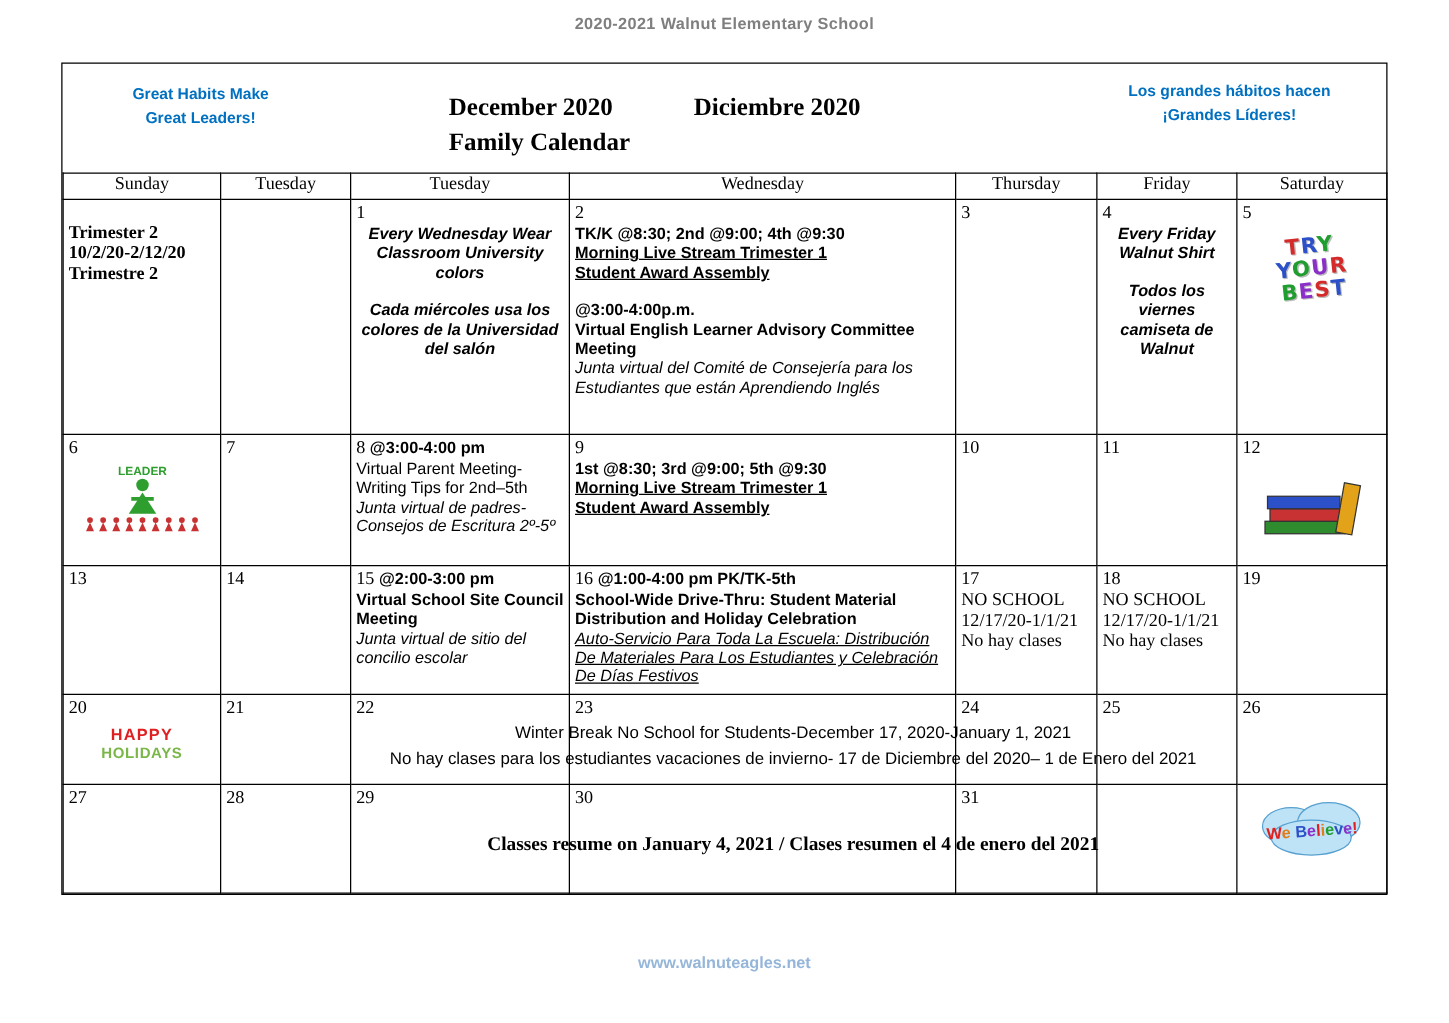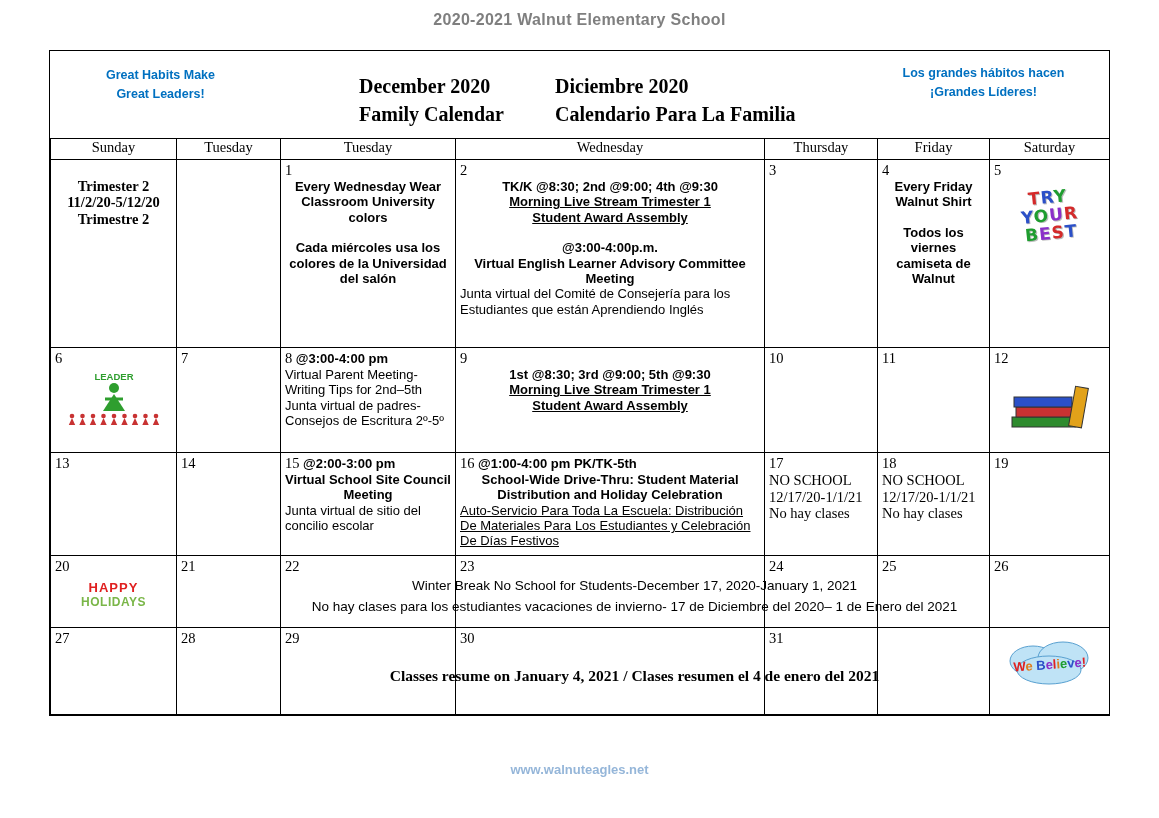"2020-2021 Walnut Elementary School" .page-title { font-size: 16px -> 13px }
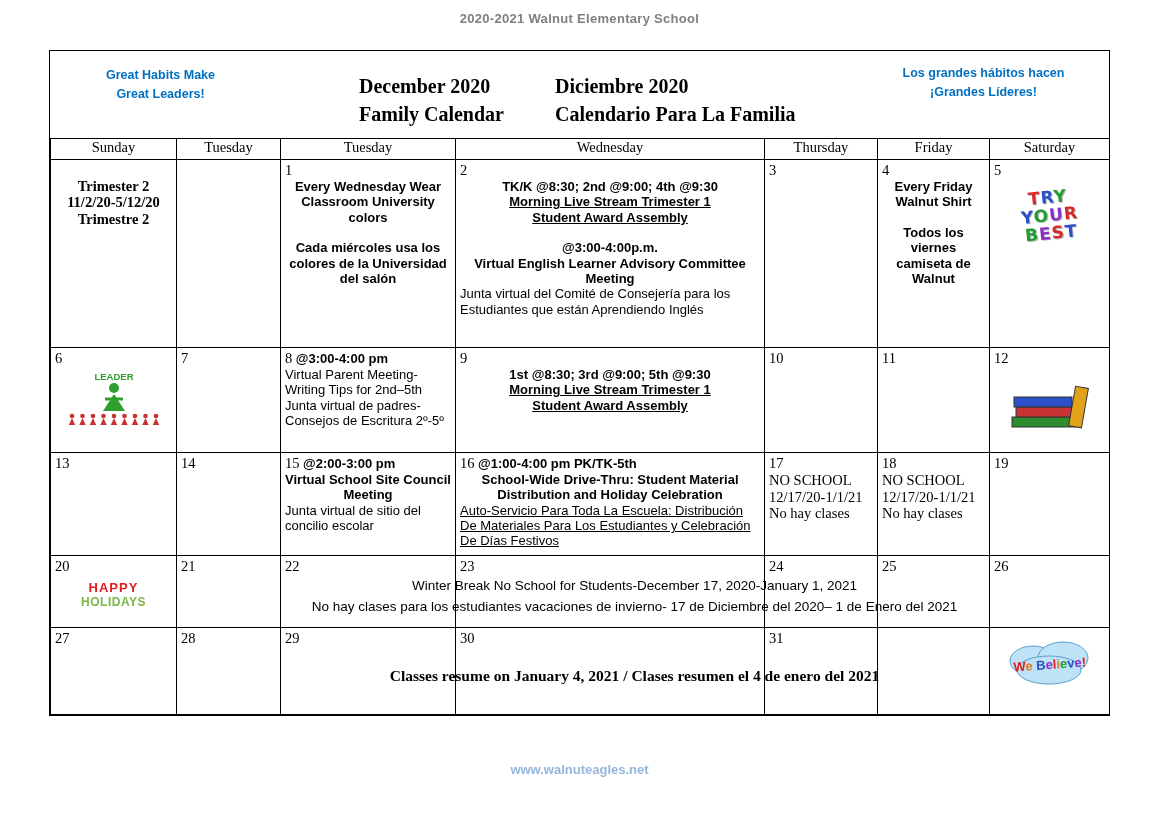"Calendario Para La Familia" div { html: <div>Calendario Para La Familia</div> -> none }
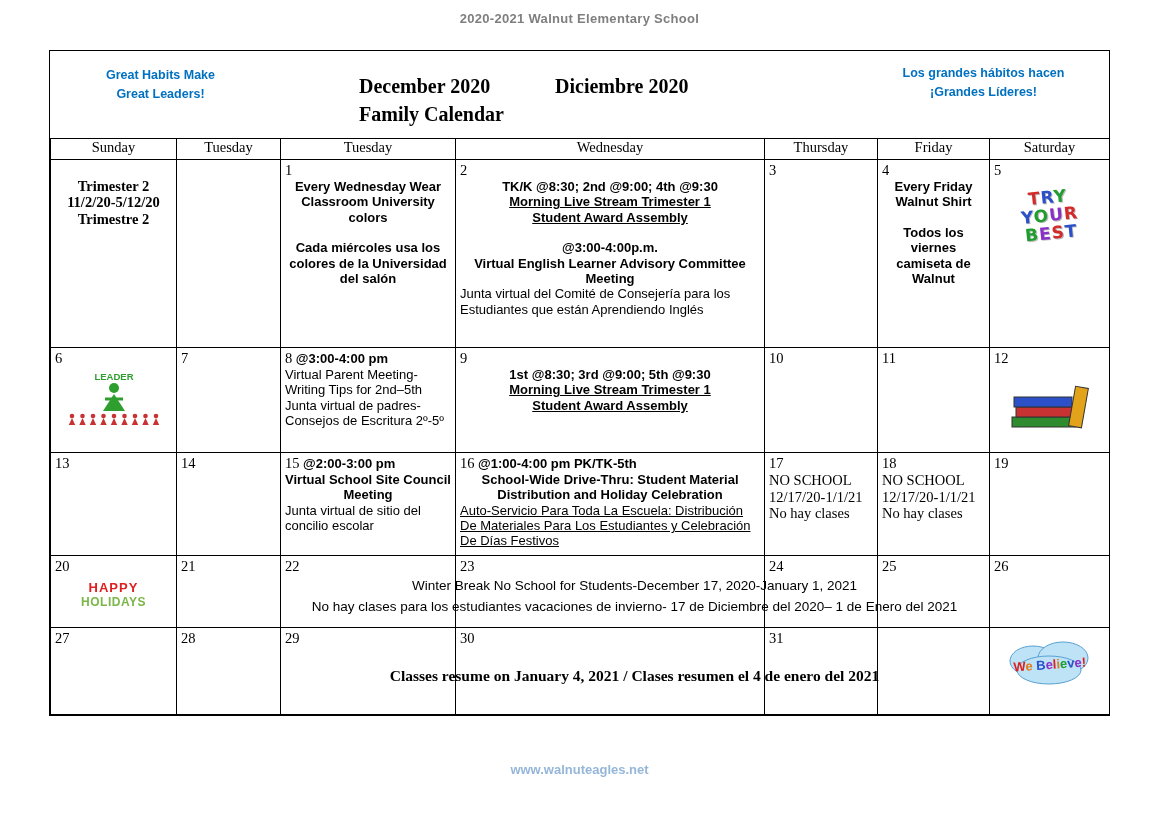"Trimester 2" .b { text-align: center -> none }
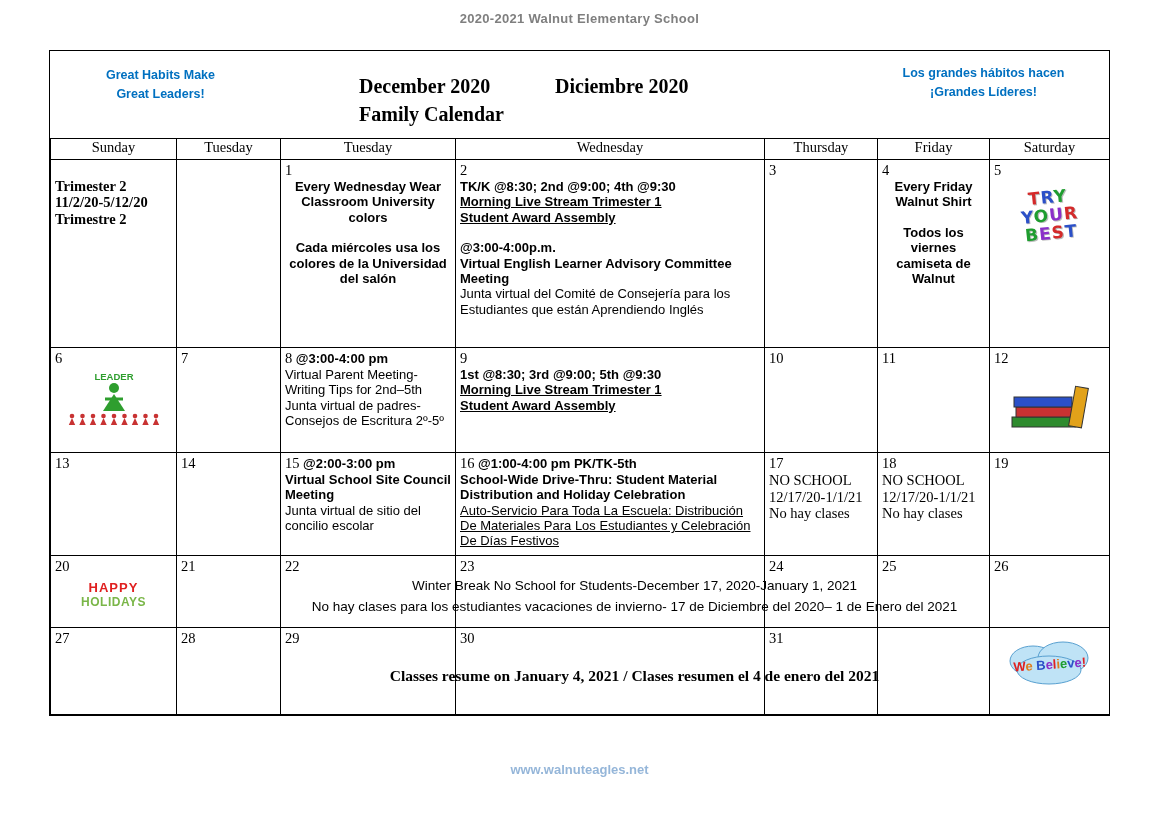"Every Wednesday Wear Classroom" .i { font-style: none -> italic }
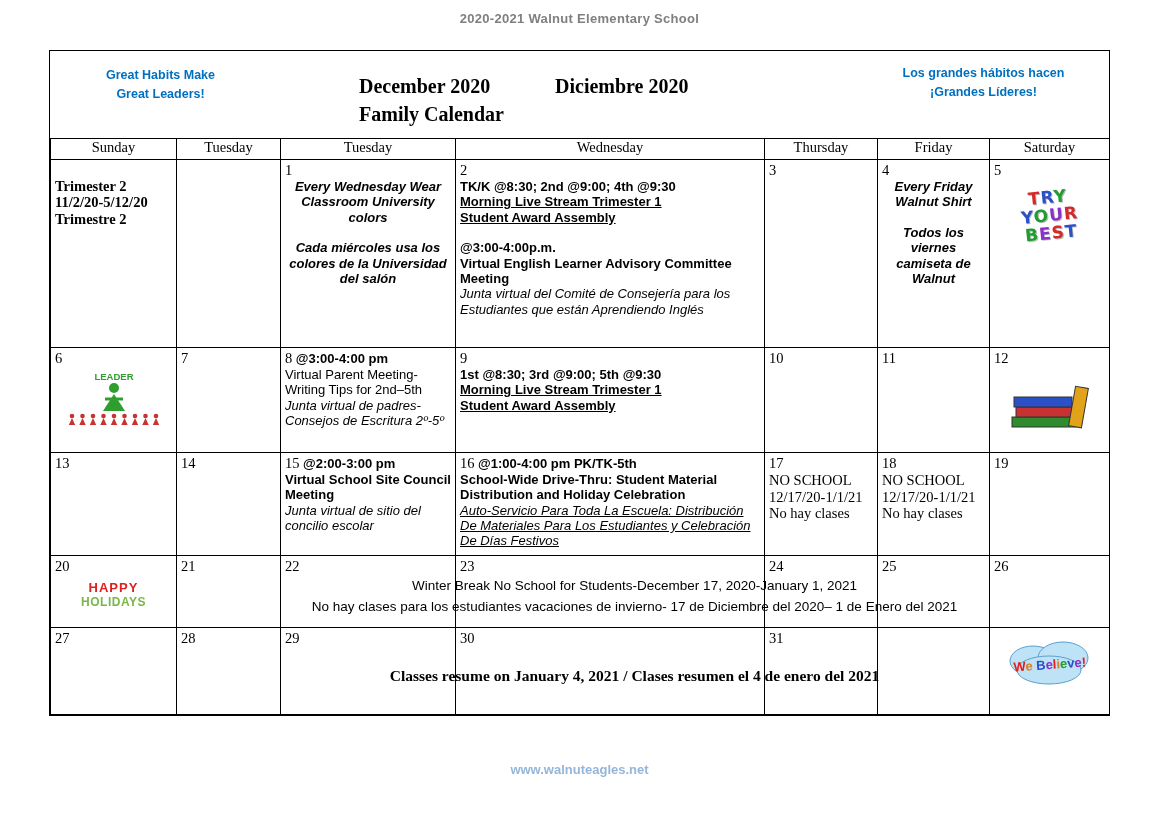"11/2/20-5/12/20" div.blk { text: 11/2/20-5/12/20 -> 10/2/20-2/12/20 }
